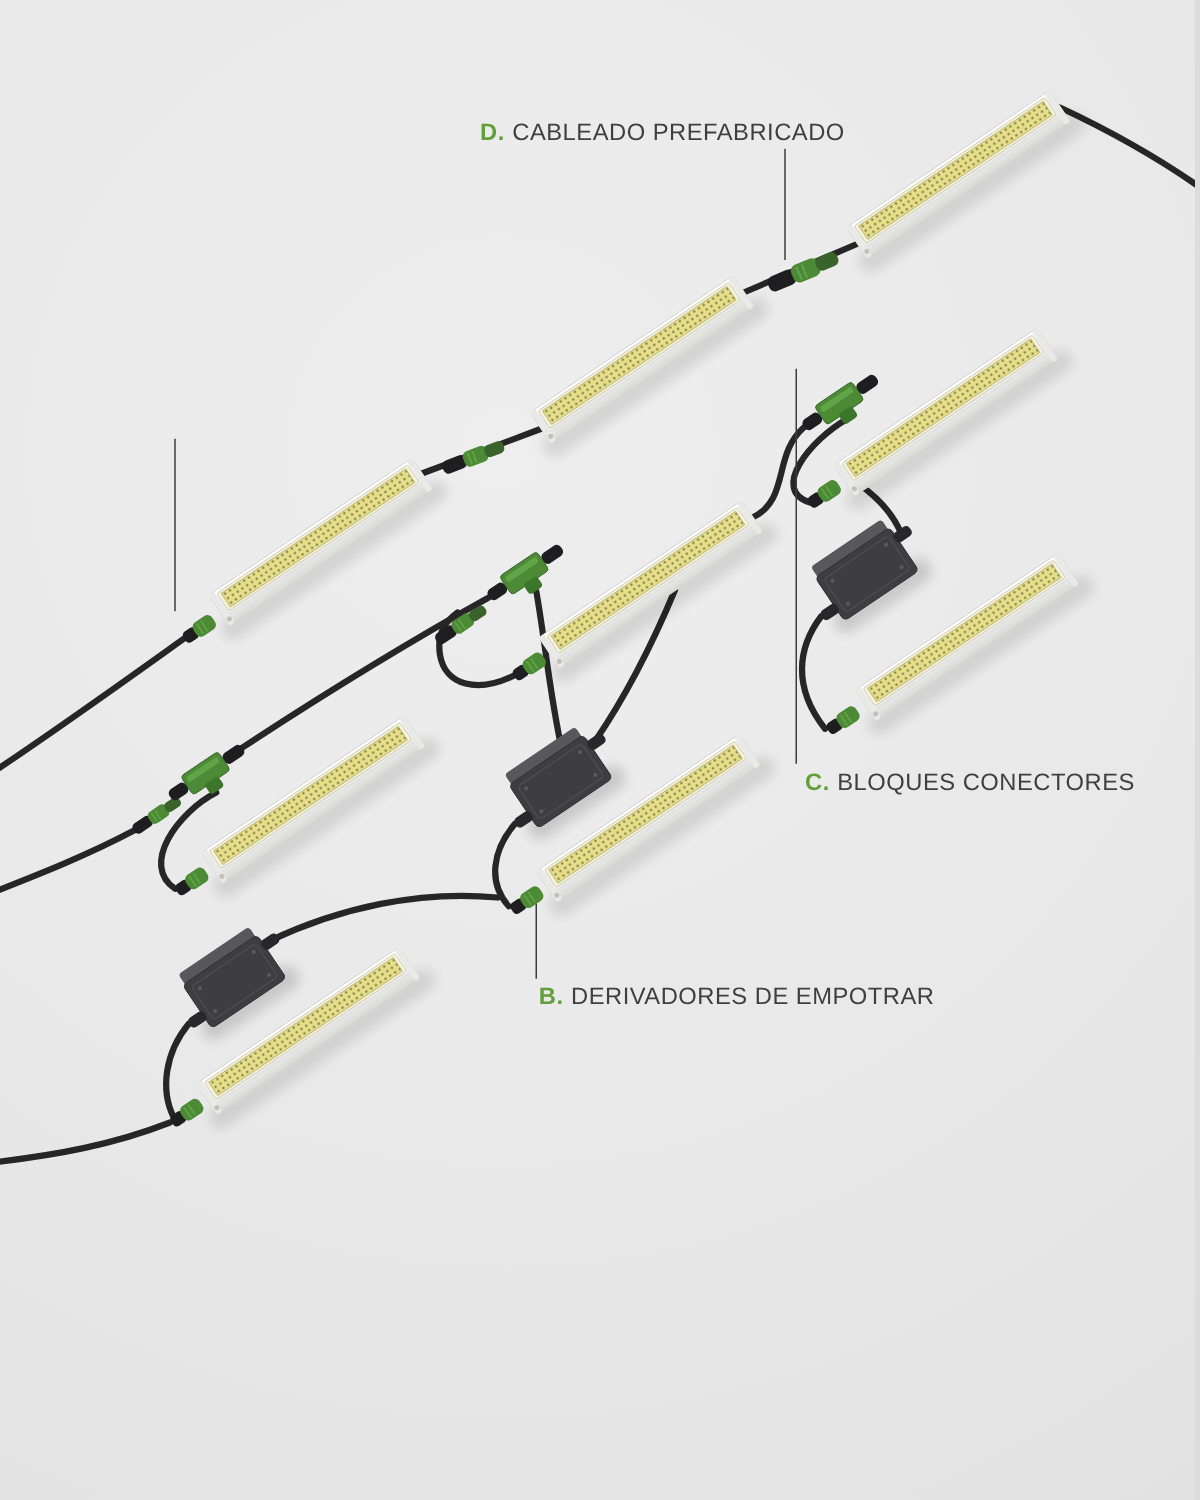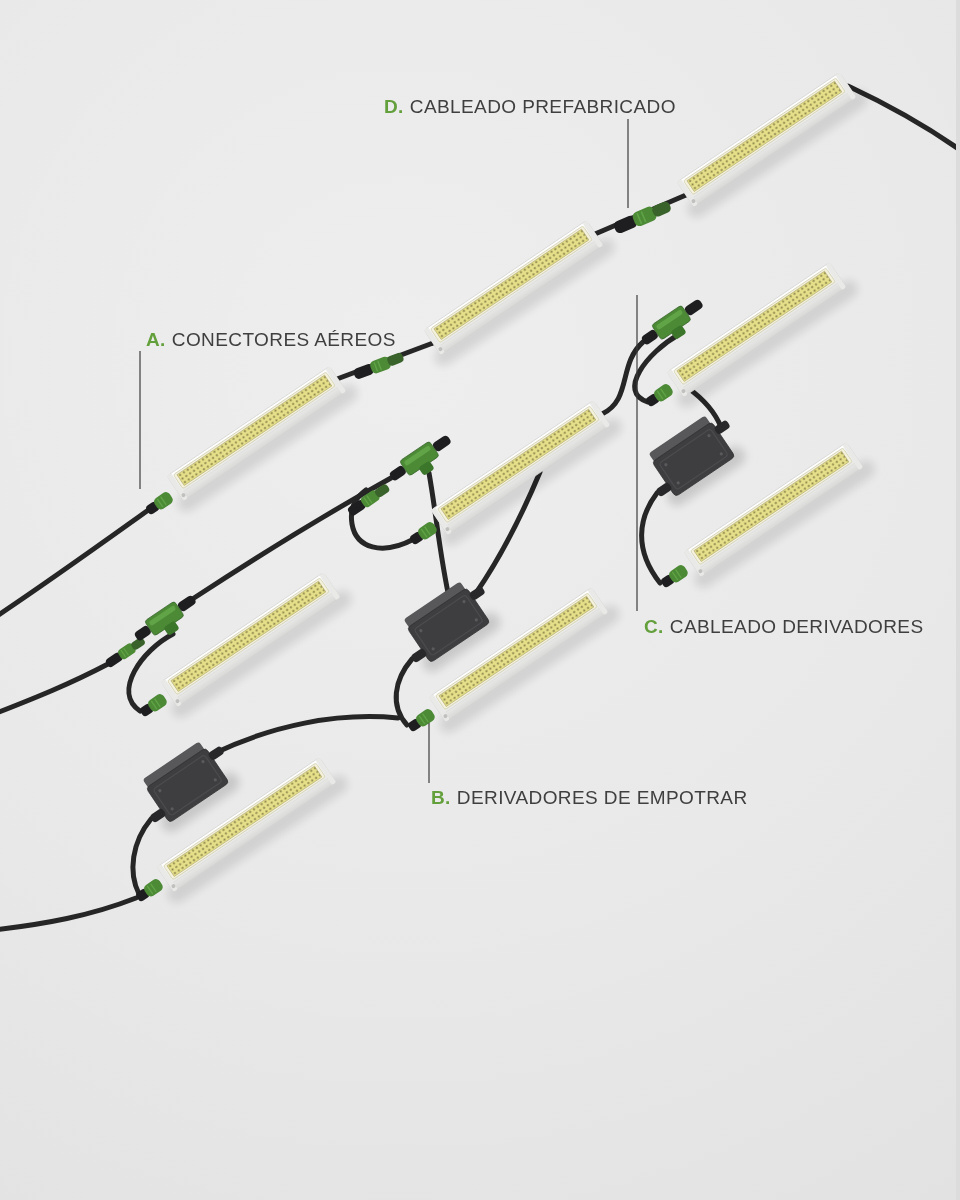"A. CONECTORES AÉREOS" div.callout { html: <div> <span>A.</span><span>CONECTORES AÉREOS</span> </div> -> none }
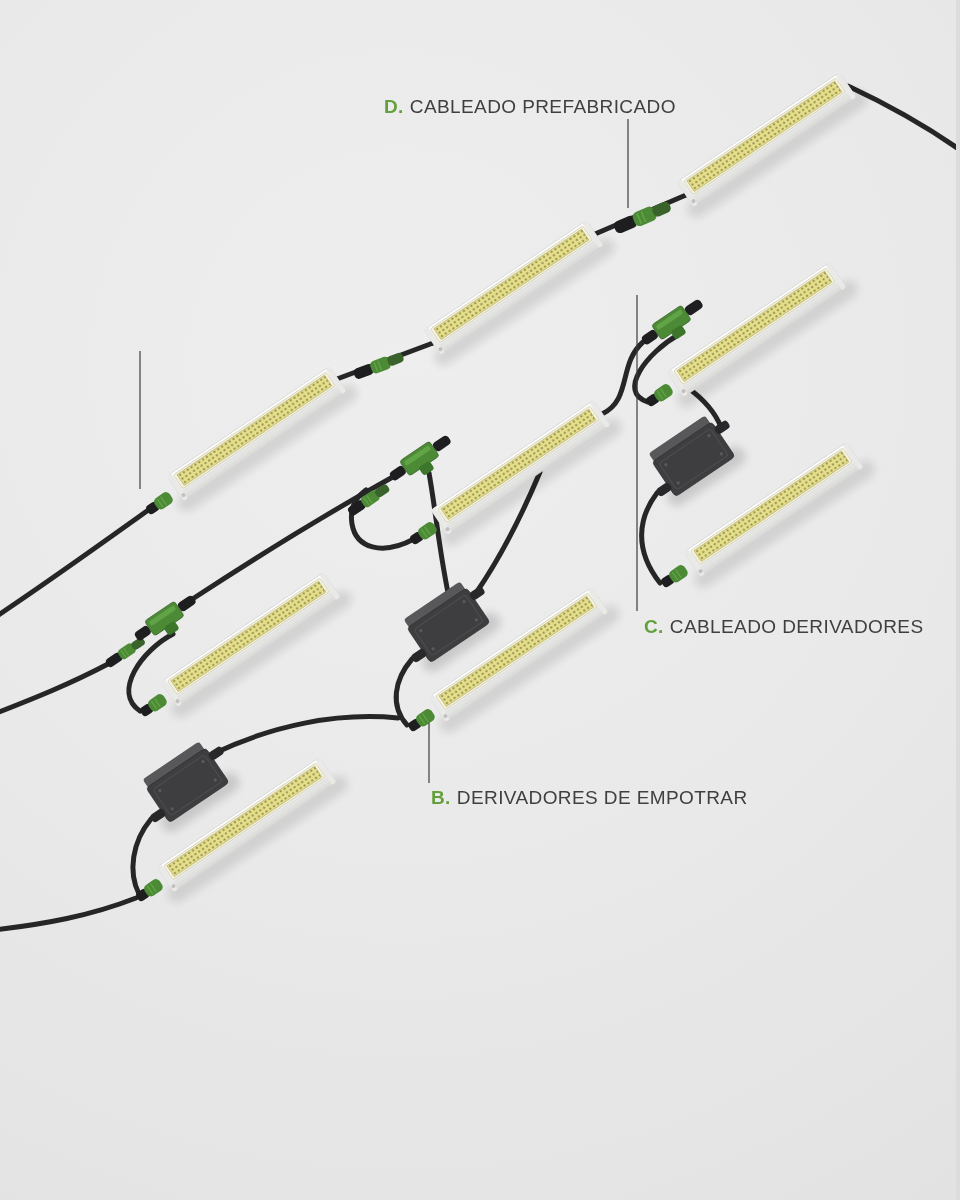"CABLEADO DERIVADORES" span { text: CABLEADO DERIVADORES -> BLOQUES CONECTORES }
